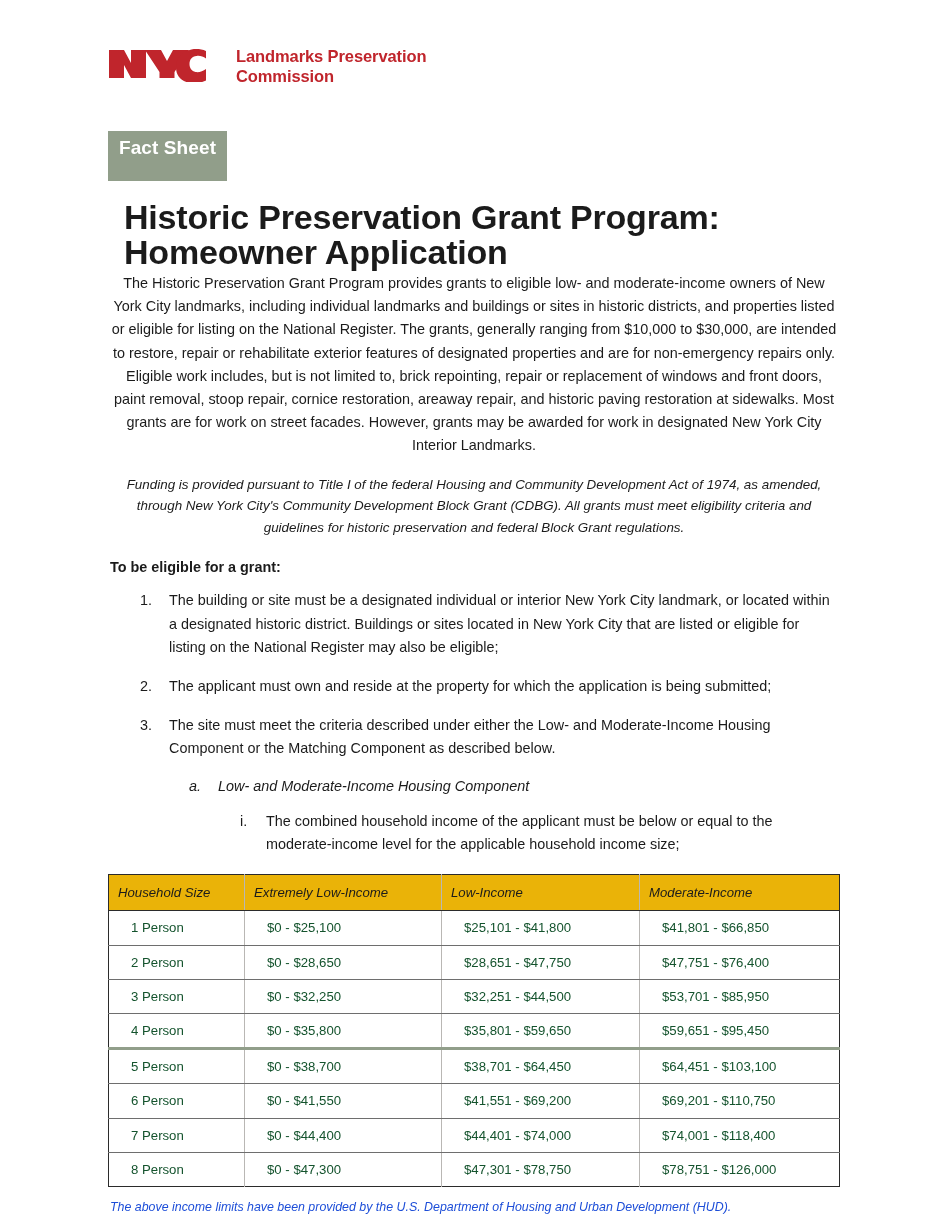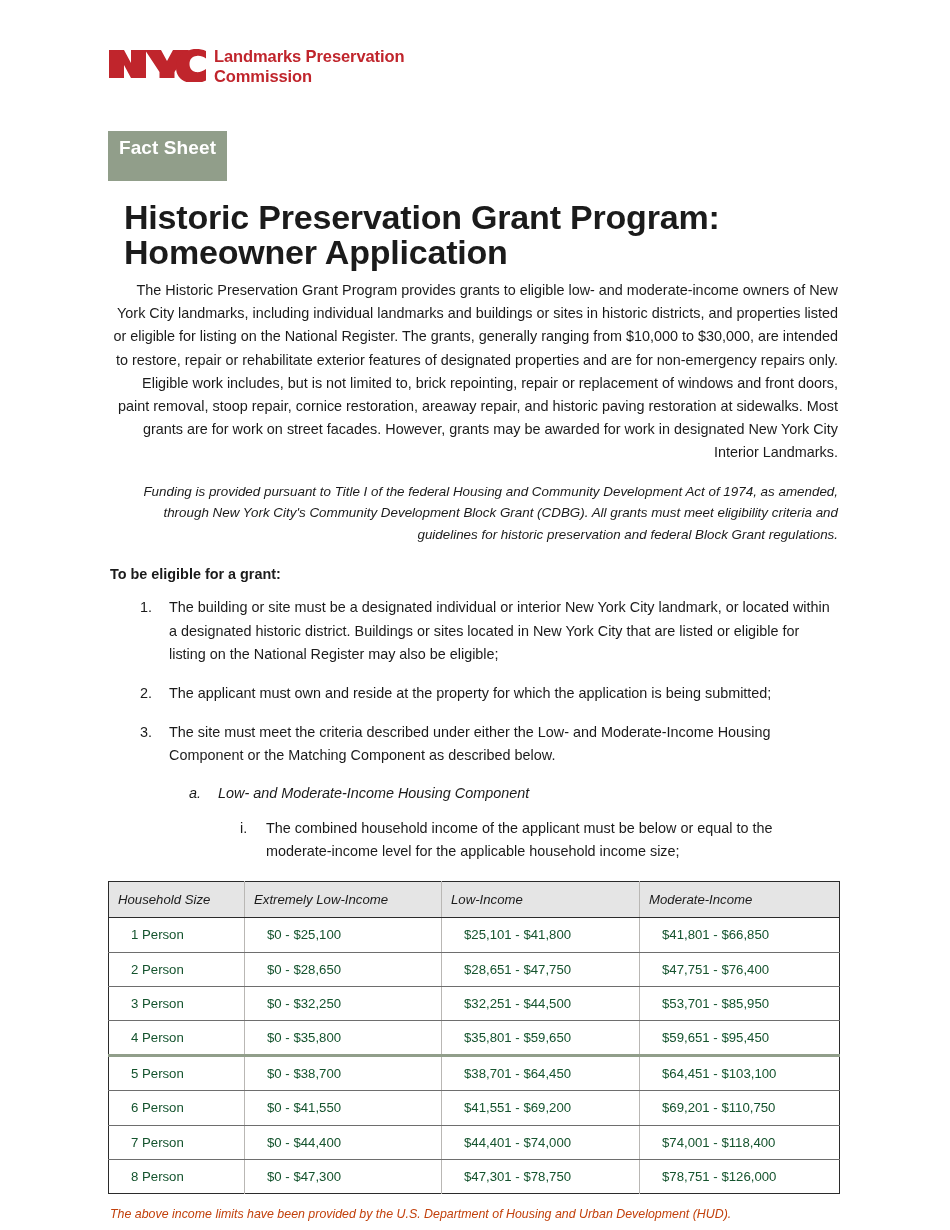"Landmarks Preservation" .masthead { gap: 3px -> 25px }
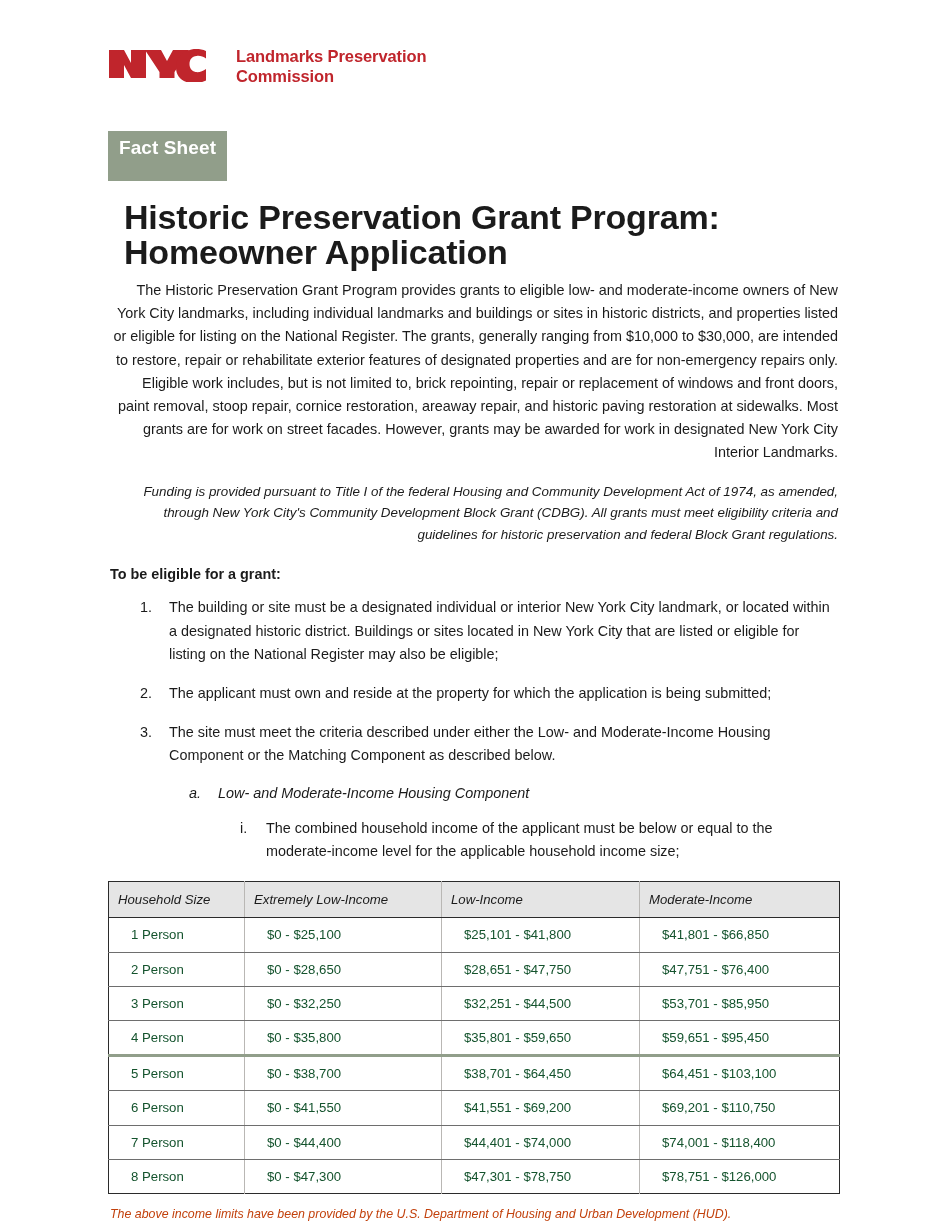"The Historic Preservation Grant Program" .para { margin: 15px 0 16px 0 -> 8px 0 16px 0; text-align: right -> center }
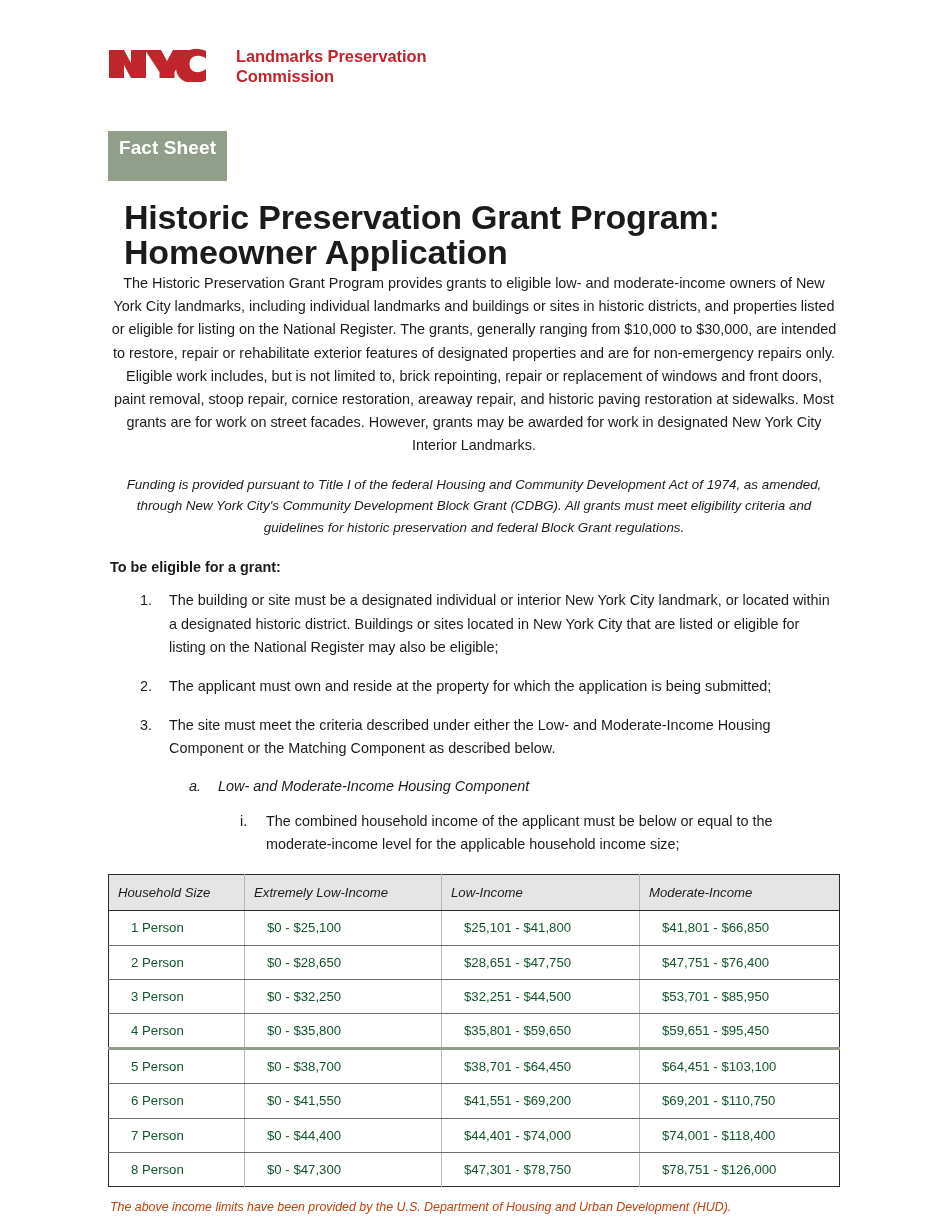"Household Size" table.income thead th { background: #e5e5e5 -> #eab308 }
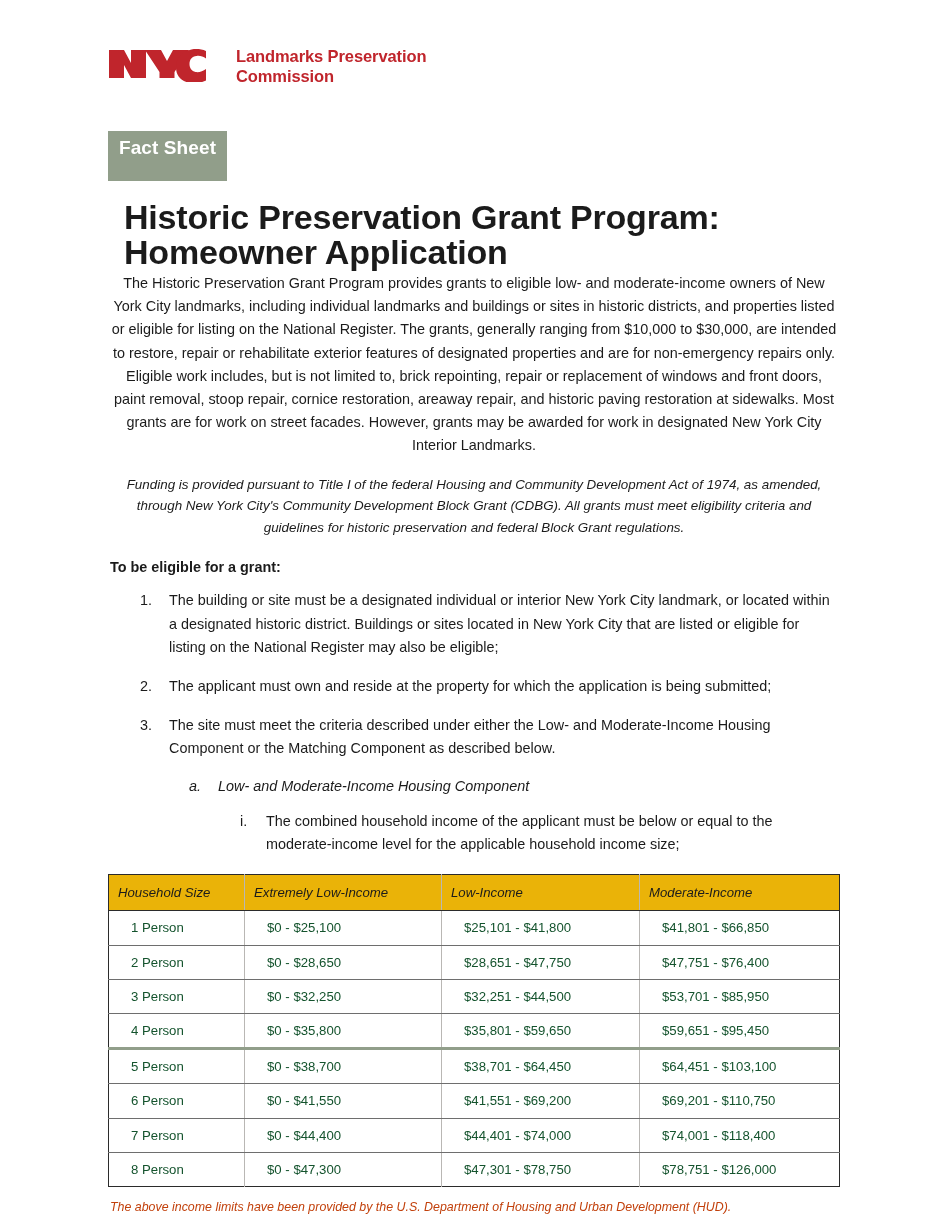"The above income limits have" .table-note { color: #c2410c -> #1d4ed8 }
